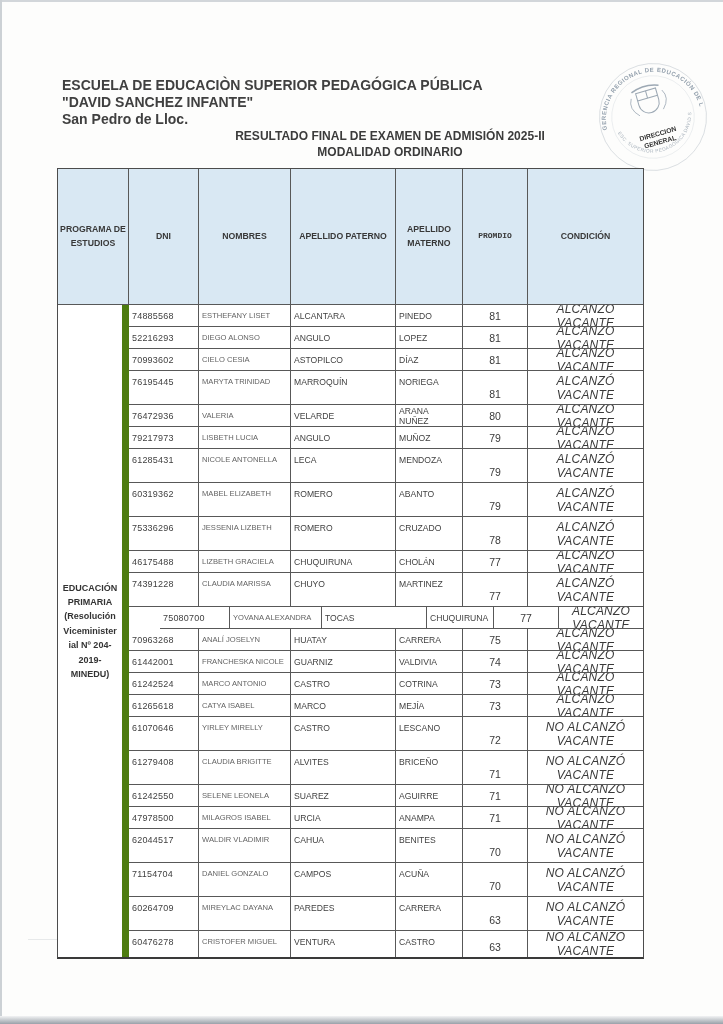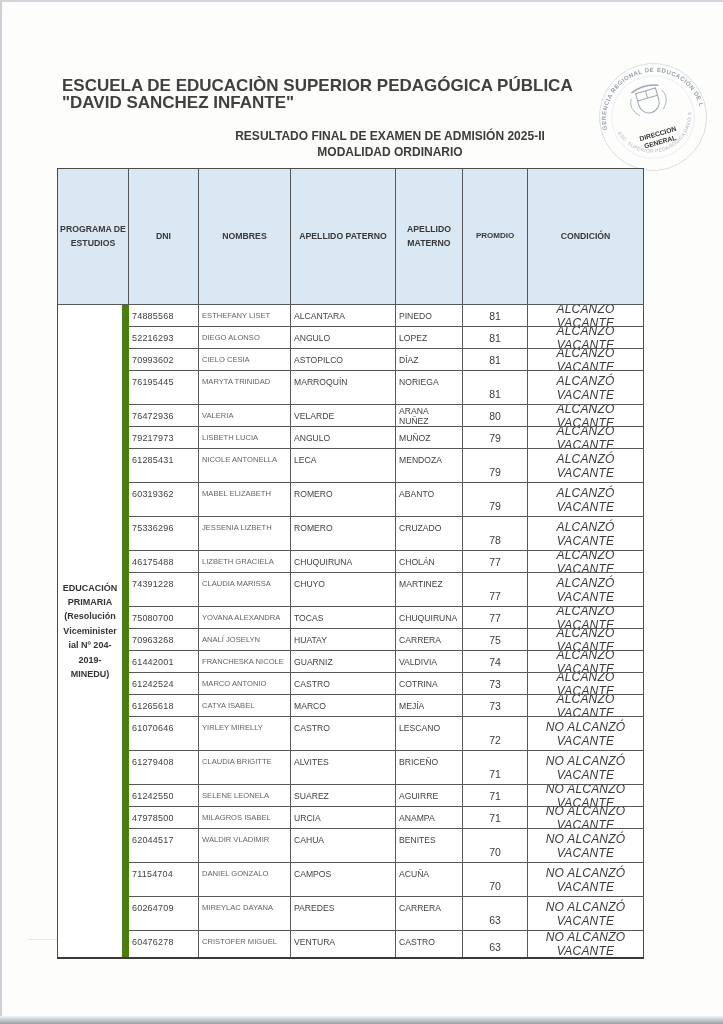"ESCUELA DE EDUCACIÒN SUPERIOR PEDAGÓGICA" .letterhead { font-size: 17px -> 14px }
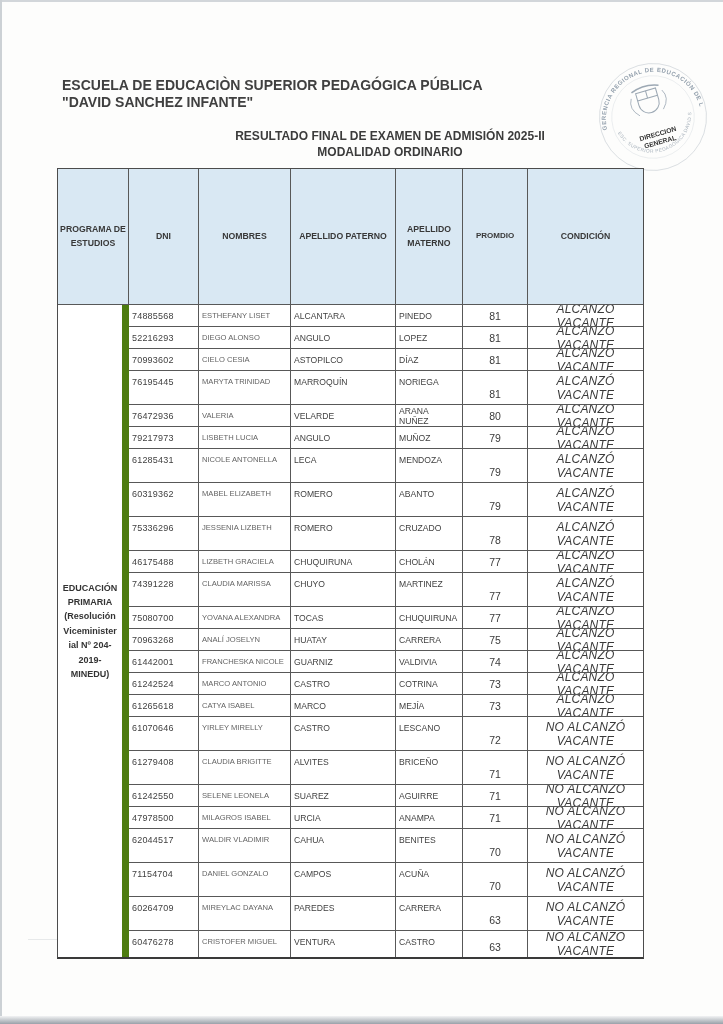"San Pedro de Lloc." div { html: none -> <div>San Pedro de Lloc.</div> }
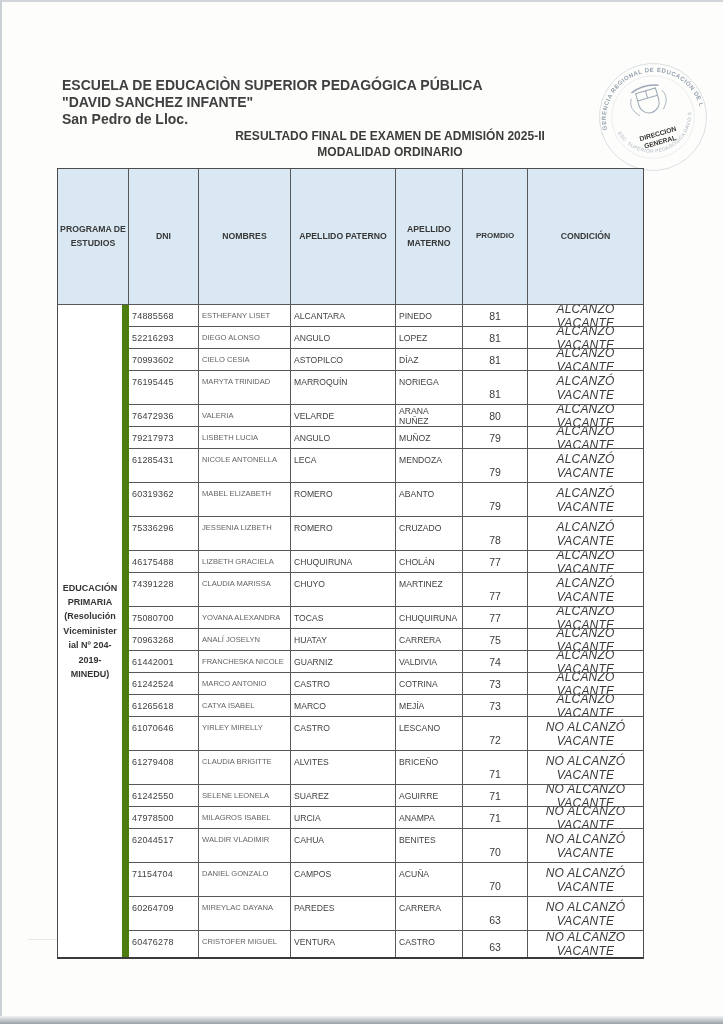"PROMDIO" .hcell.h-prom { font-family: none -> Liberation Mono, monospace }
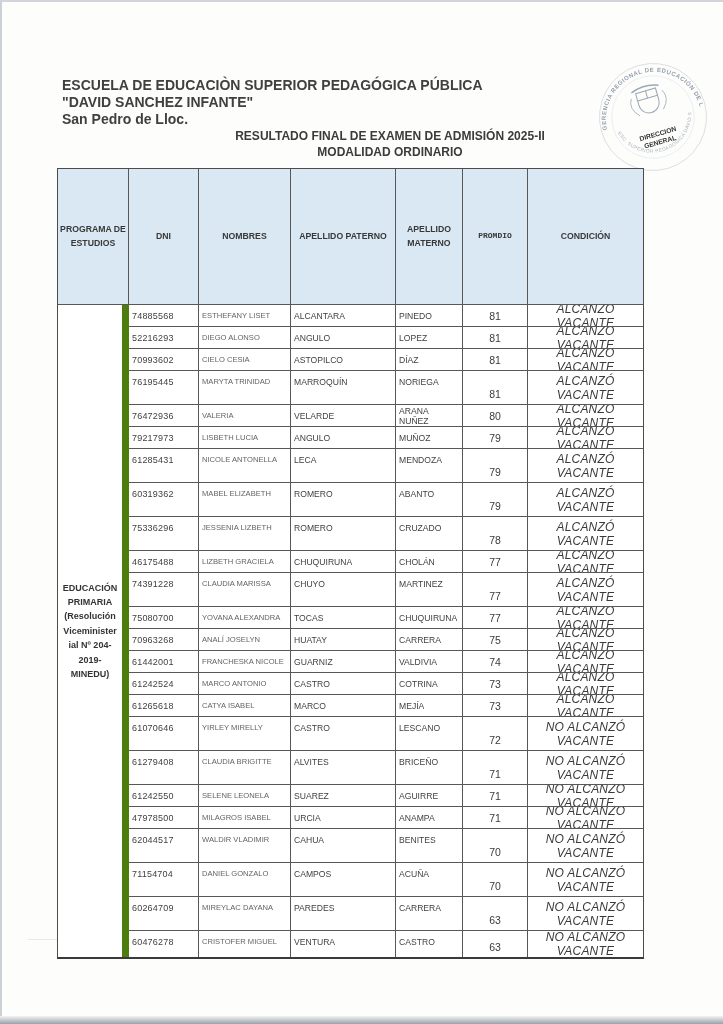"75080700" div.trow { margin-left: none -> 31px }
